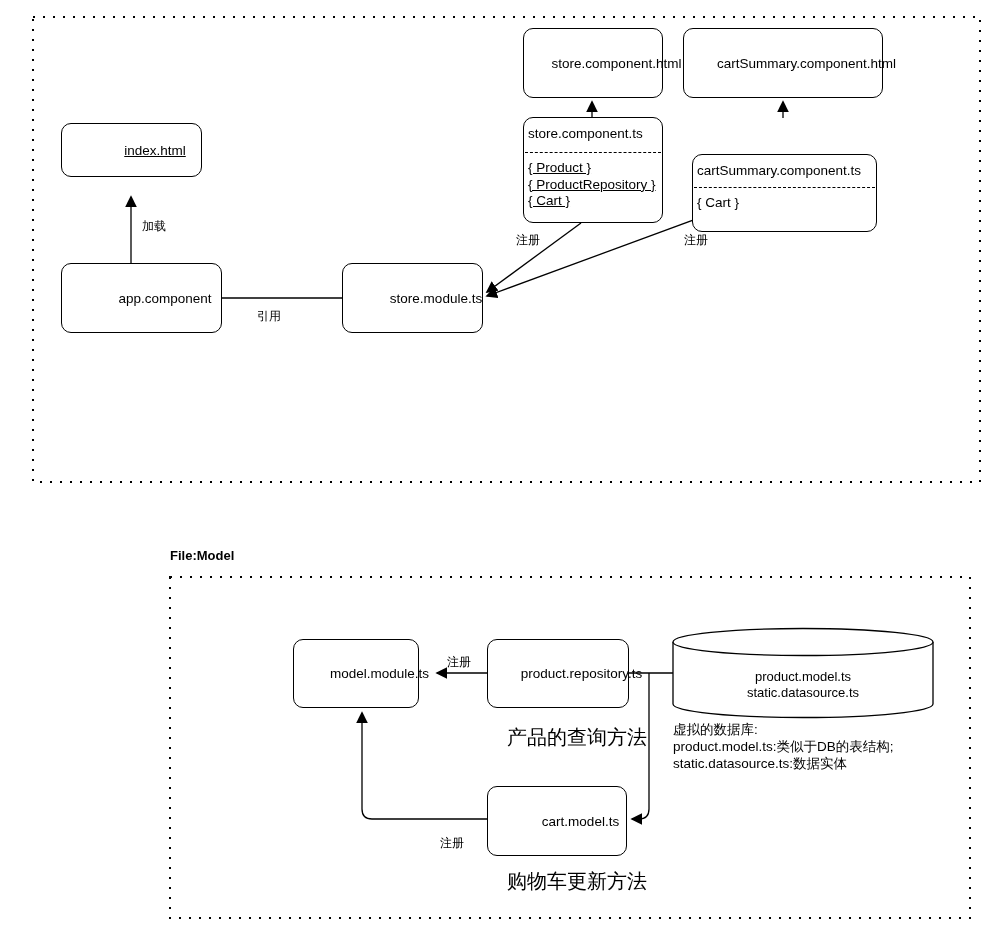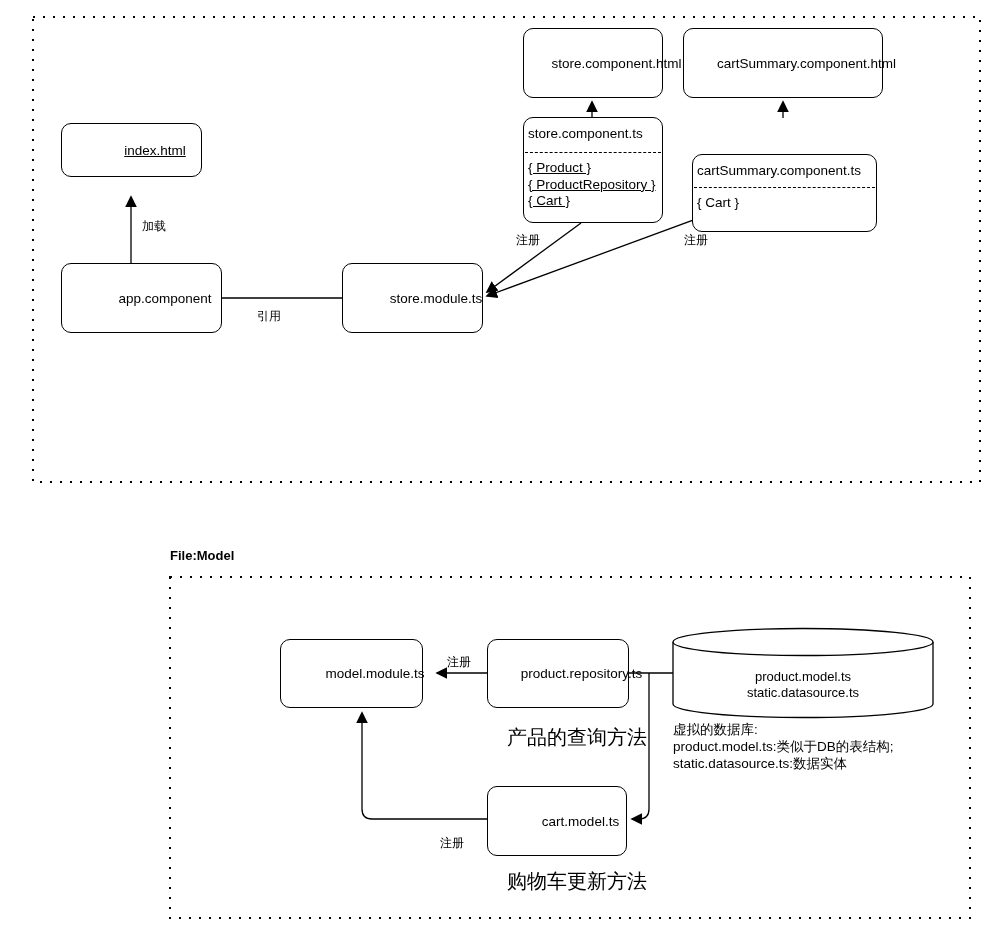"model.module.ts" div.node { left: 280px -> 293px; width: 143px -> 126px }
